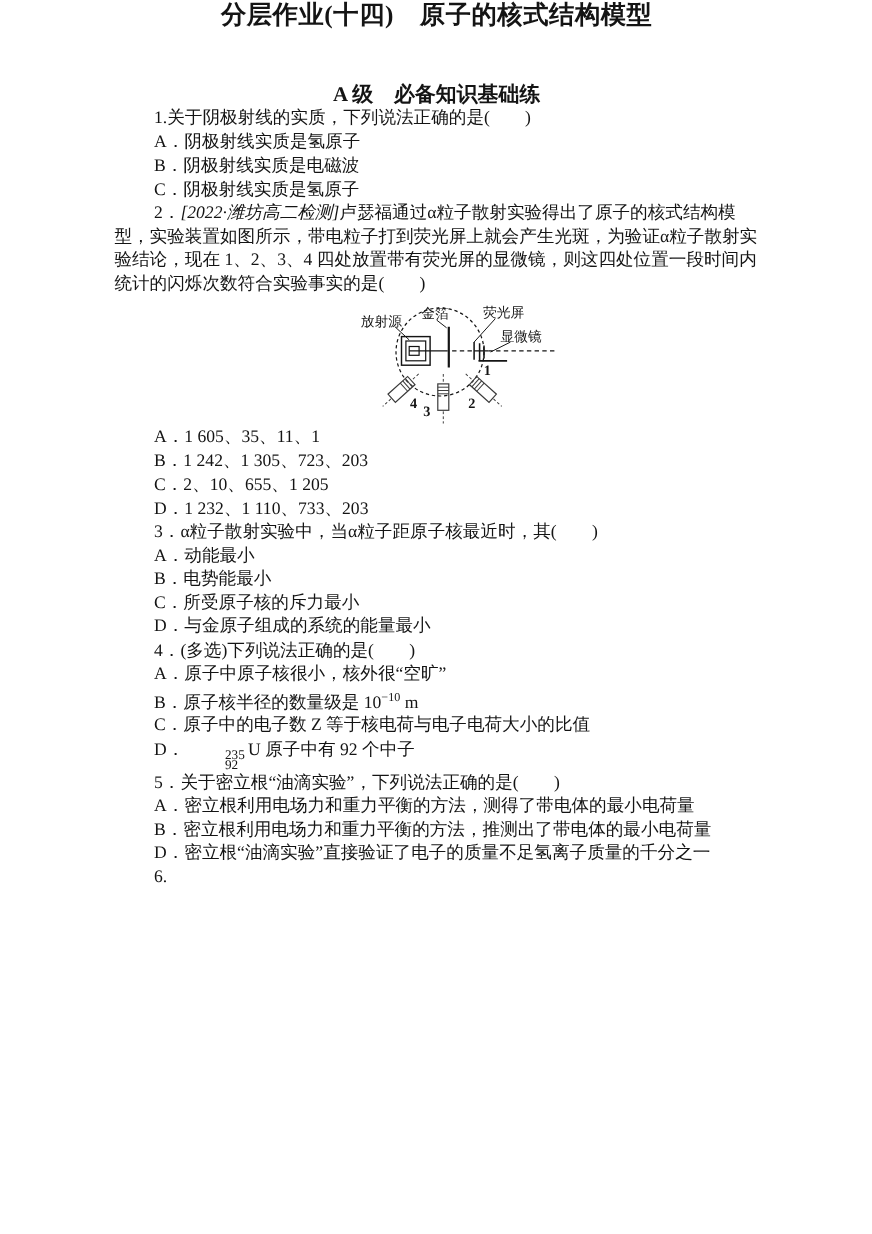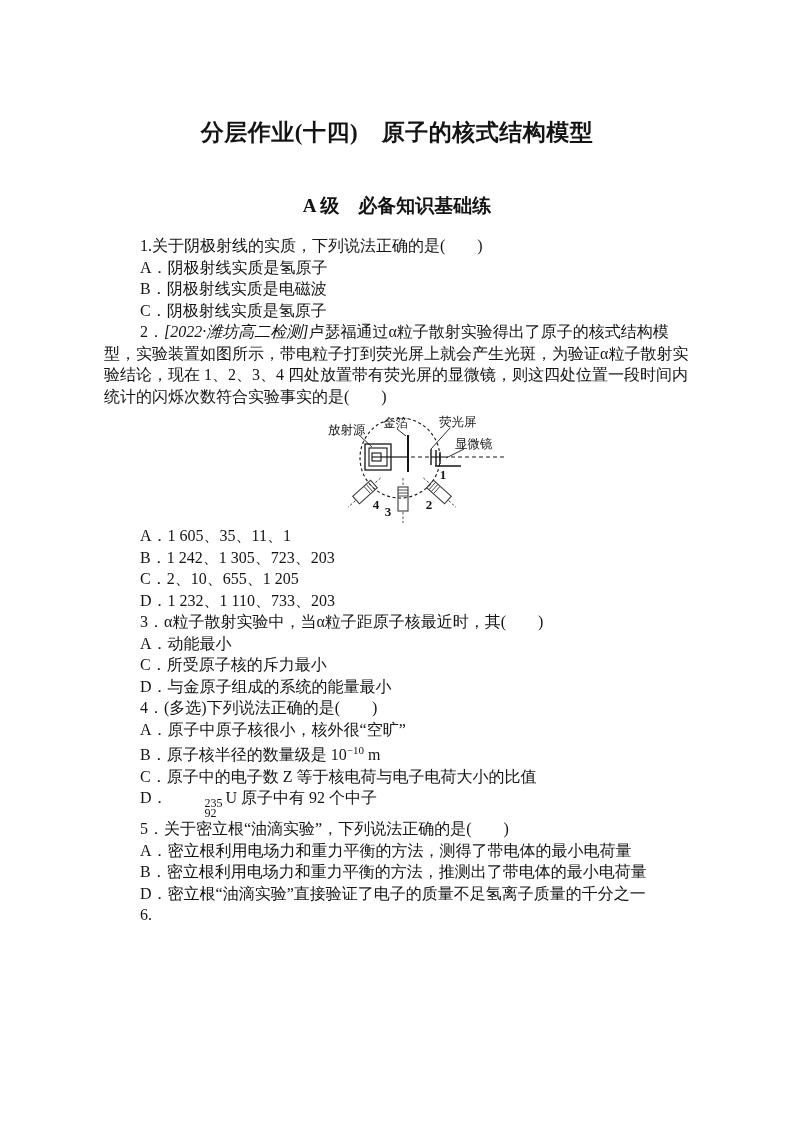"分层作业(十四) 原子的核式结构模型" .doc-title { padding-top: 119px -> none }
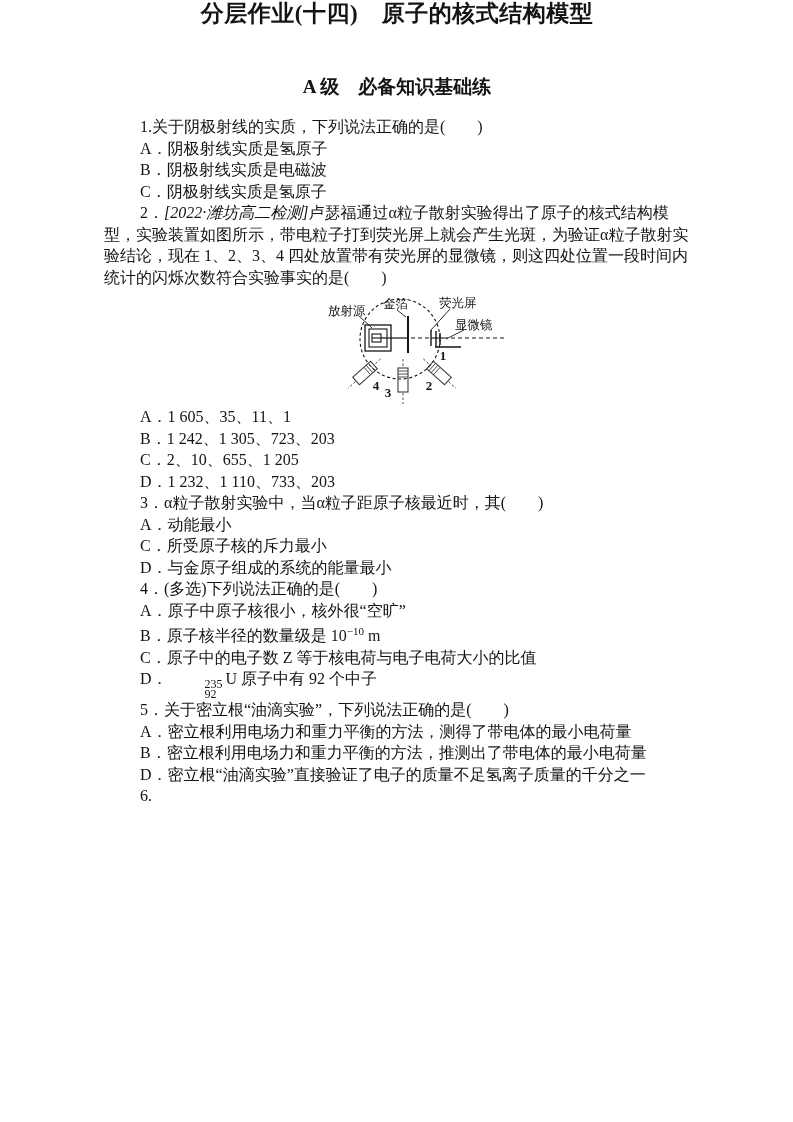"1.关于阴极射线的实质，下列说法正确的是( )" .body-block { margin-top: 19px -> none }
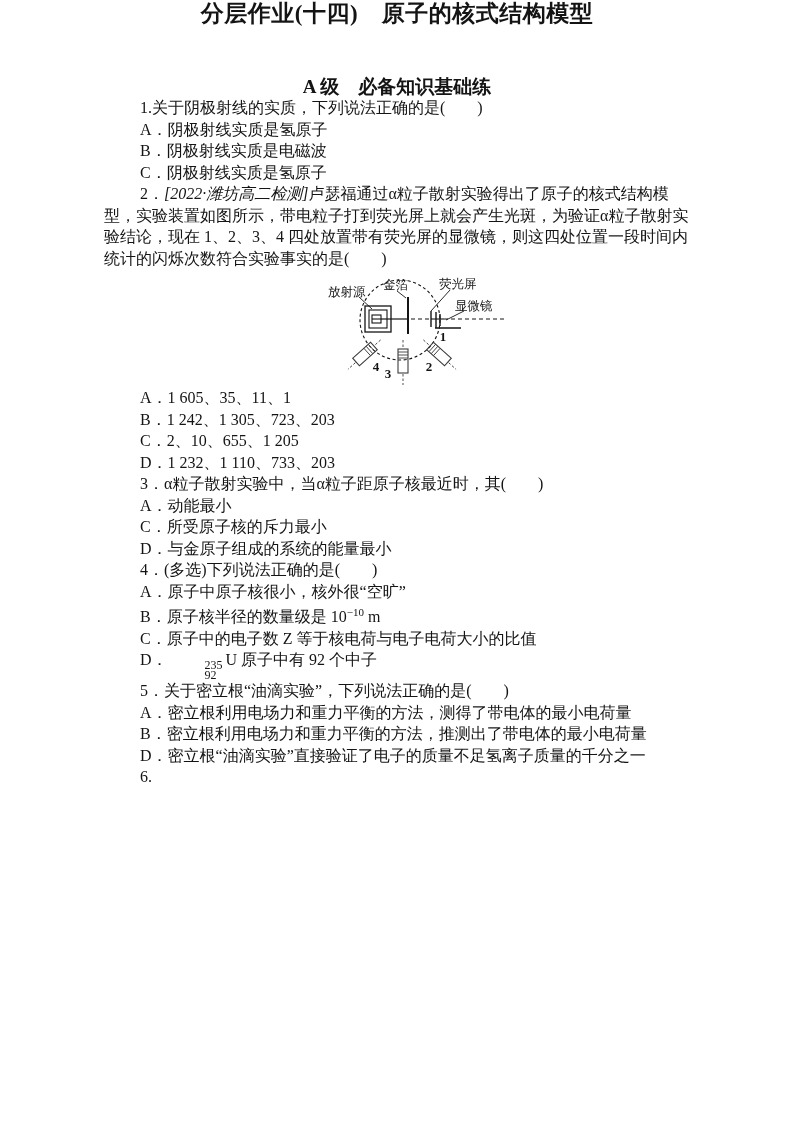"B．电势能最小" p.row { html: none -> <p>B．电势能最小</p> }
